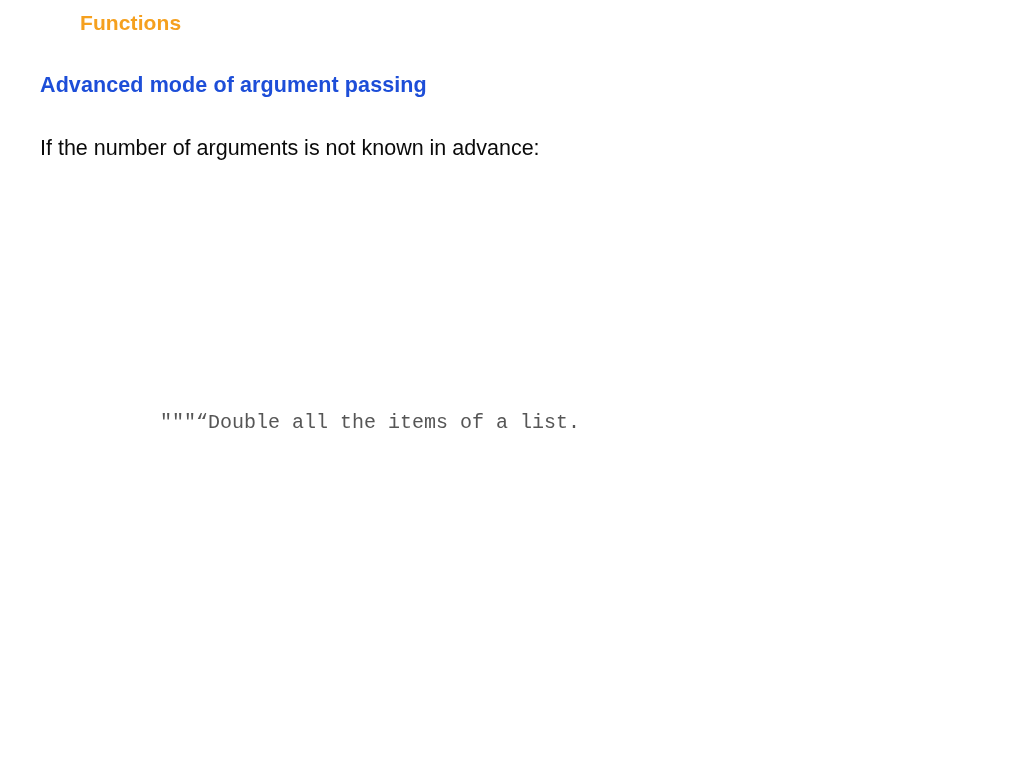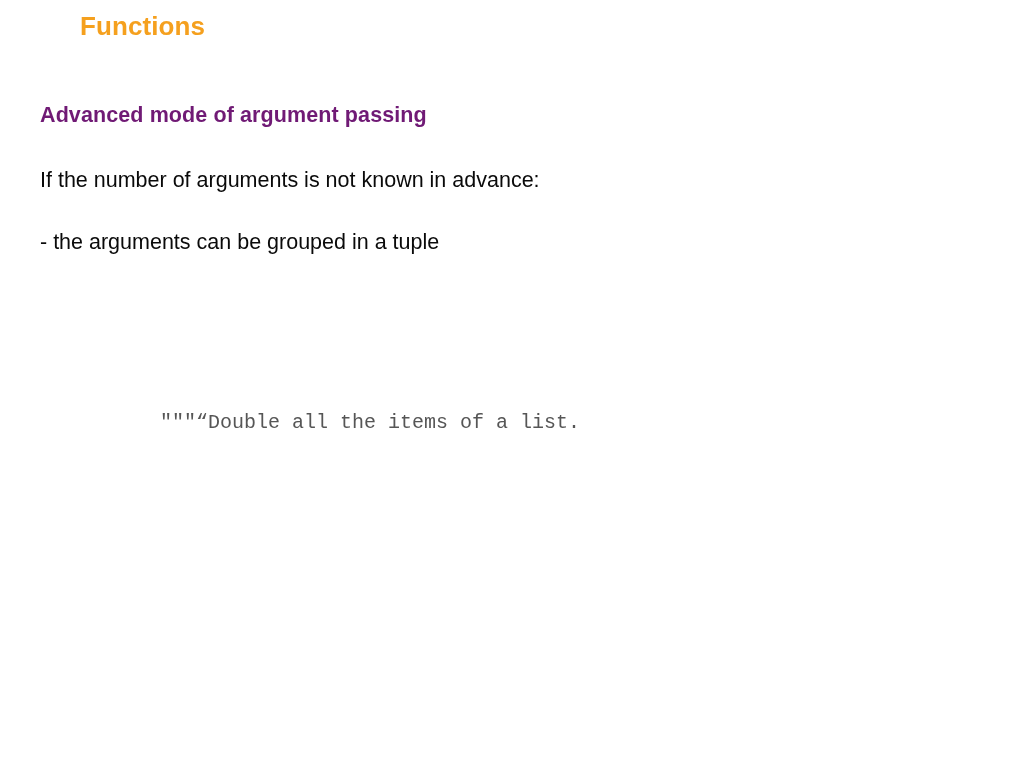"Functions" .slide-title { font-size: 26px -> 21px }
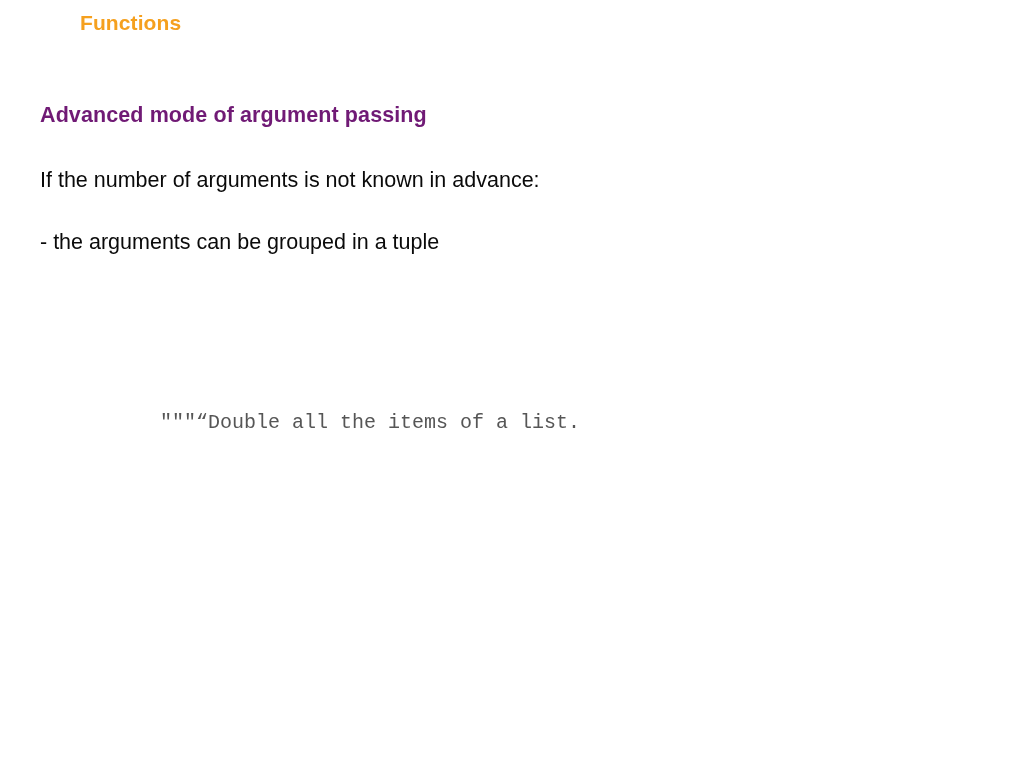"Advanced mode of argument passing" .section-heading { color: #701a75 -> #1d4ed8; margin-top: 30px -> none }
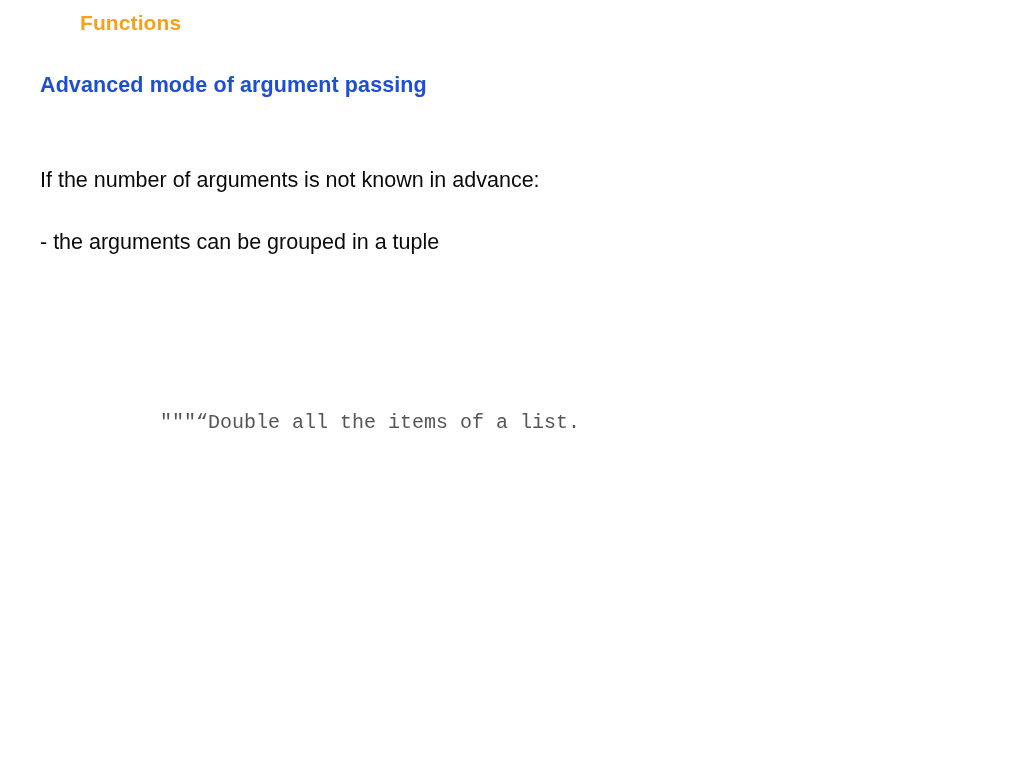"If the number of arguments" .body-text { margin-top: 32px -> none }
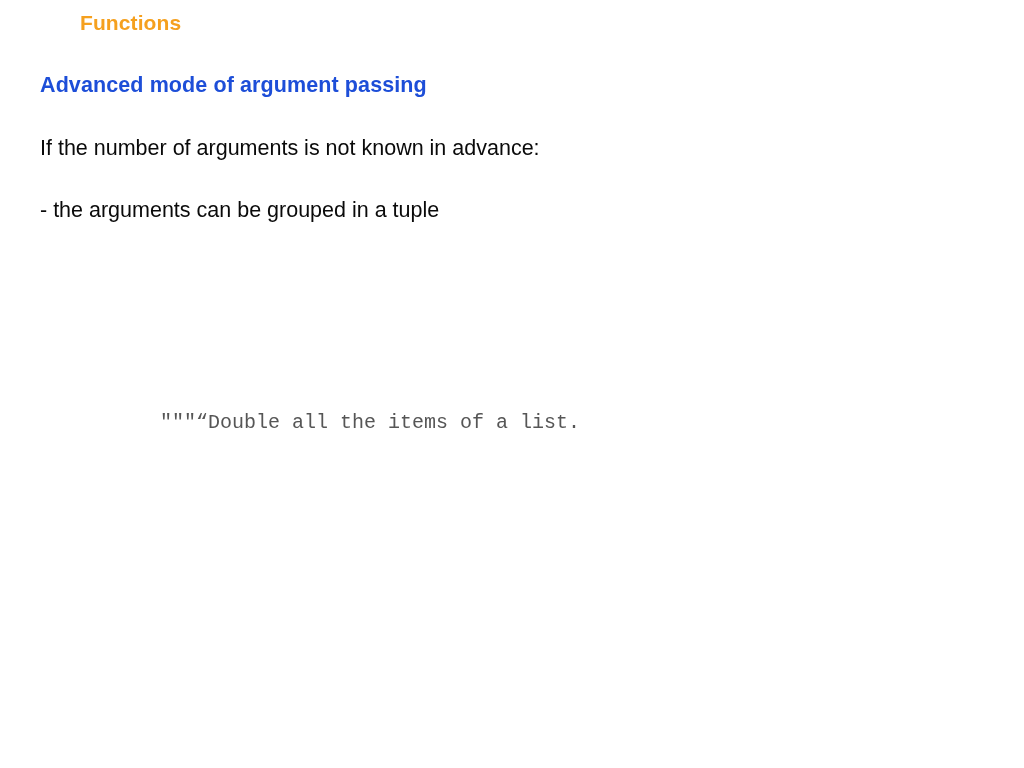"- the arguments can be" div.body-text { html: <div>- the arguments can be grouped in a tuple</div> -> none }
